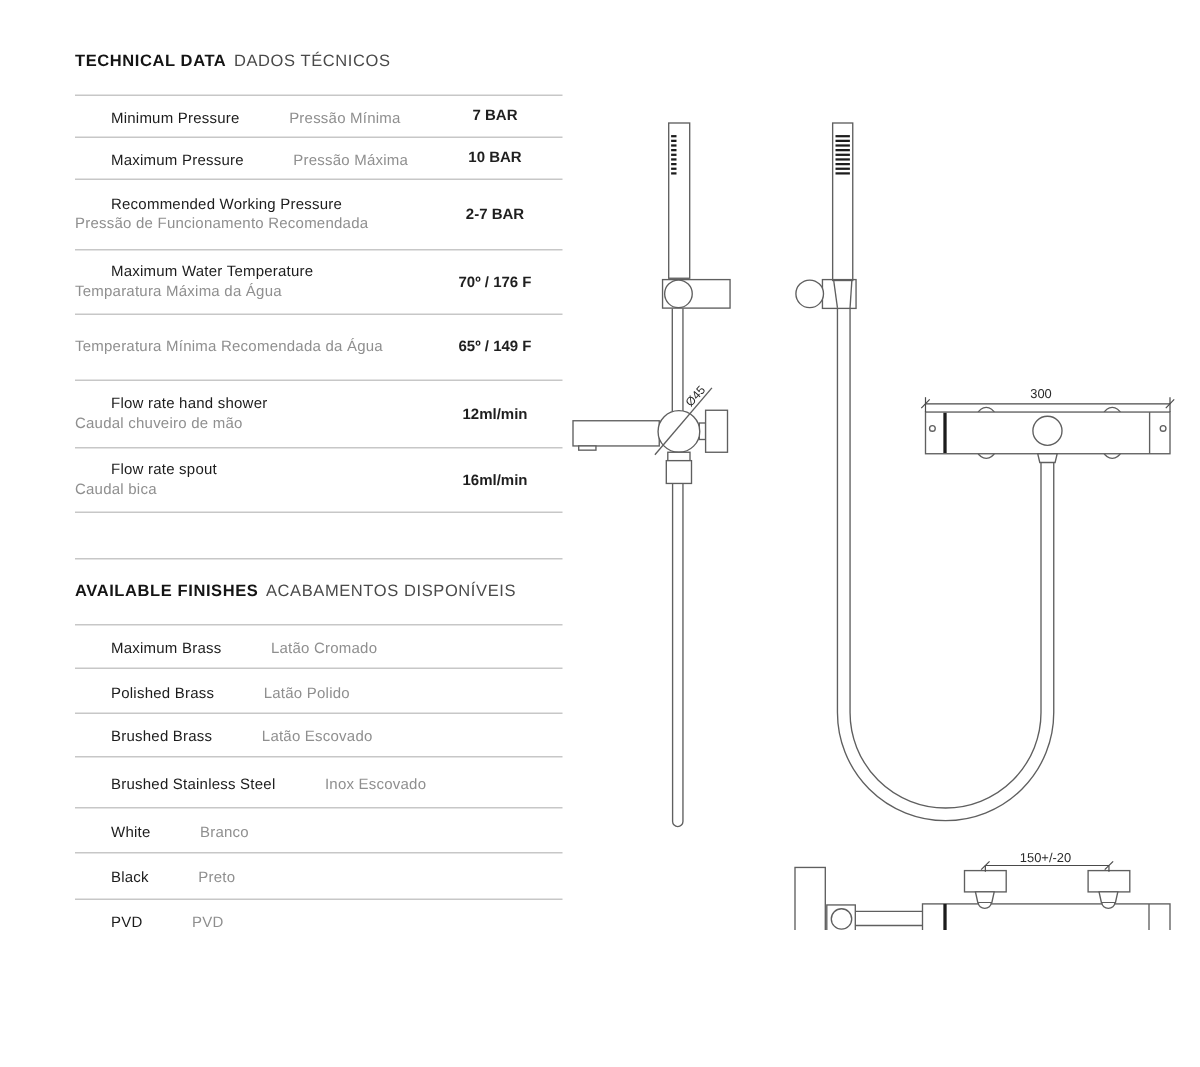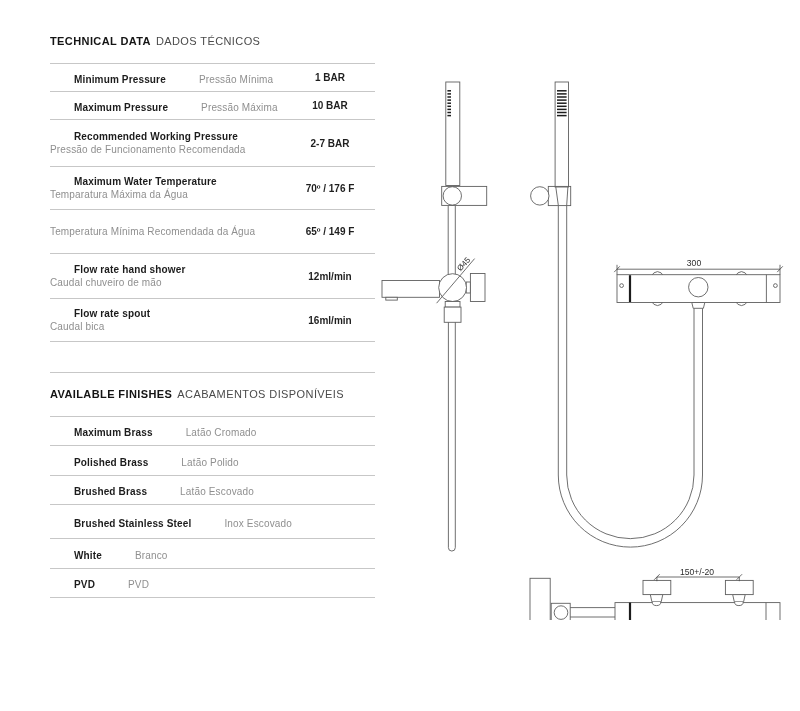"Minimum Pressure" .row .en { font-weight: bold -> normal }
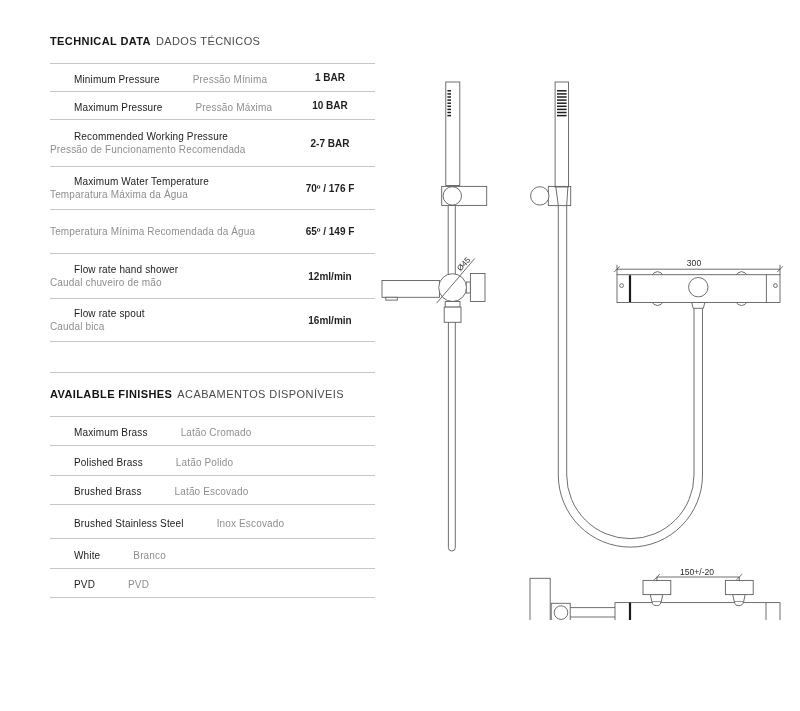"1 BAR" div.val { text: 1 -> 7 }
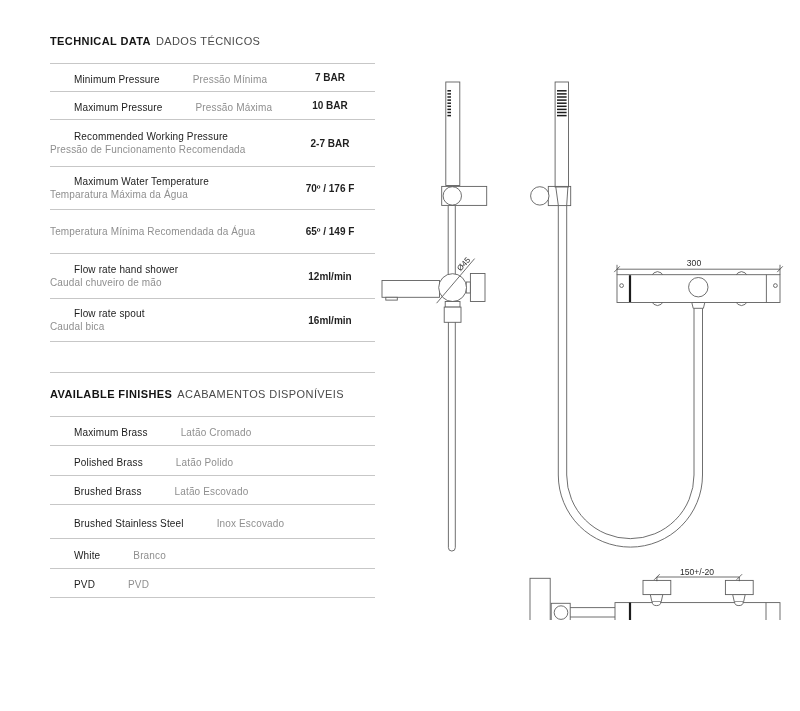"Black Preto" div.row { html: none -> <div> <div><span>Black</span><span>Preto</span></div> </div> }
